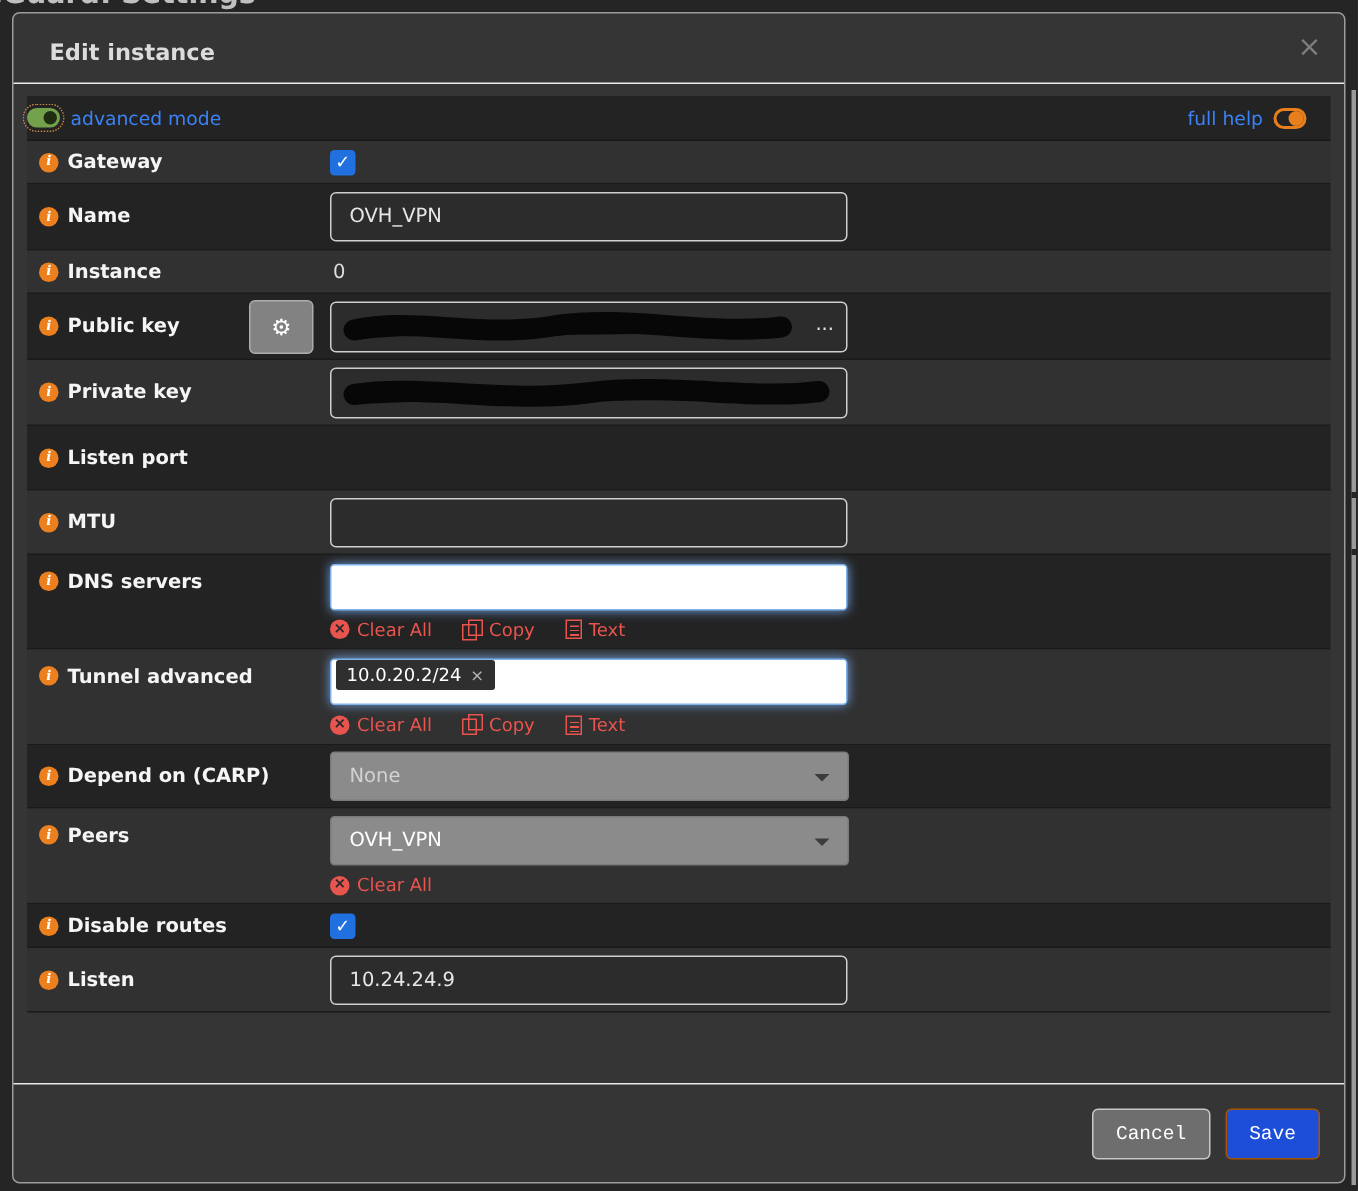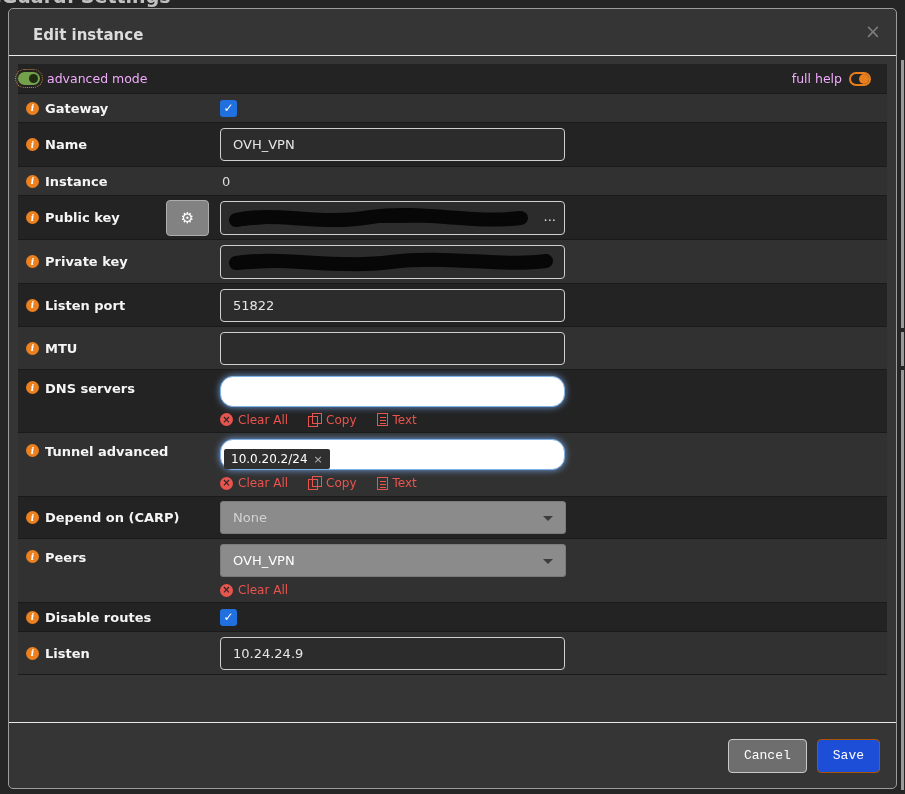"advanced mode" .toolbar-row span.txt { color: #f0abfc -> #3b82f6 }
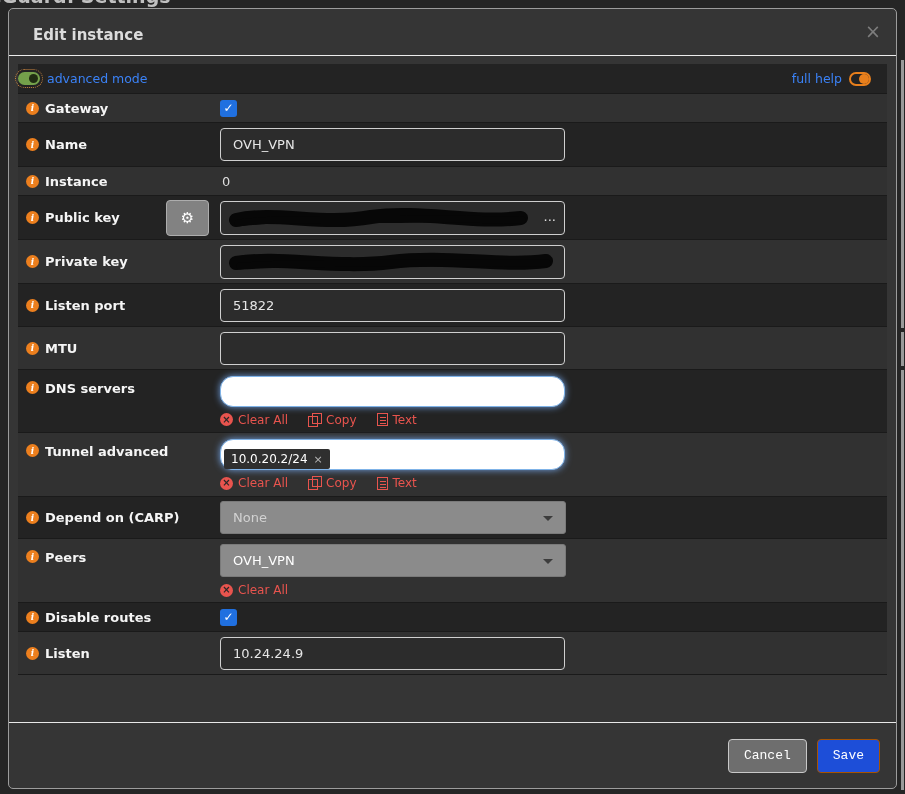"51822" div.field-cell { html: <div> <input> </div> -> none }
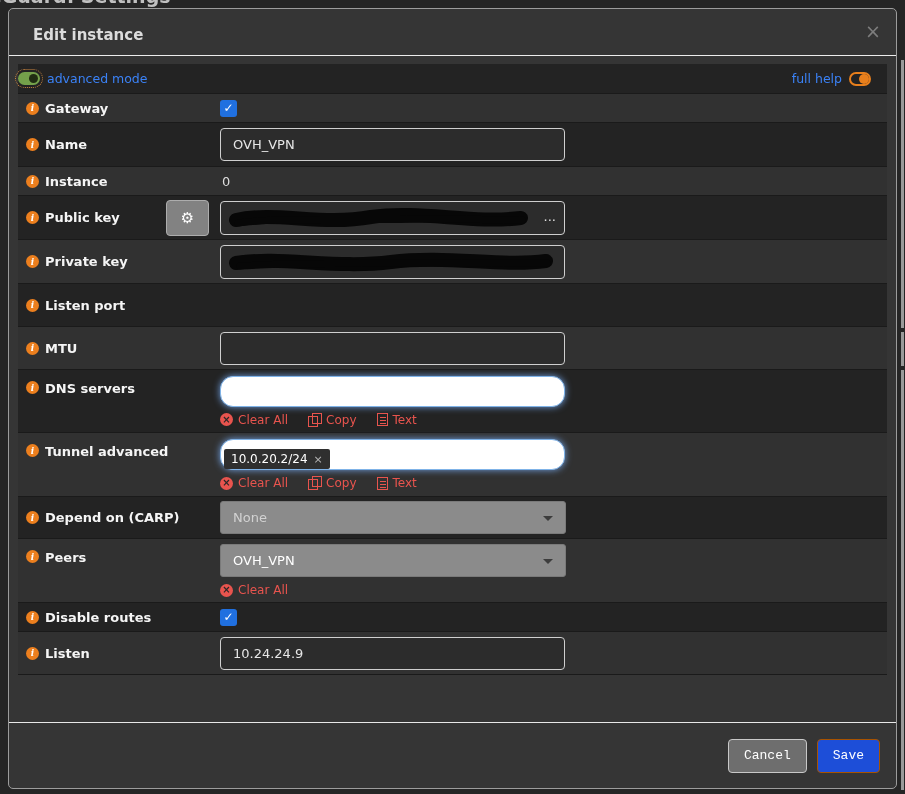"10.0.20.2/24" .token-input { align-items: flex-end -> flex-start; border-radius: 13px -> 3px }
